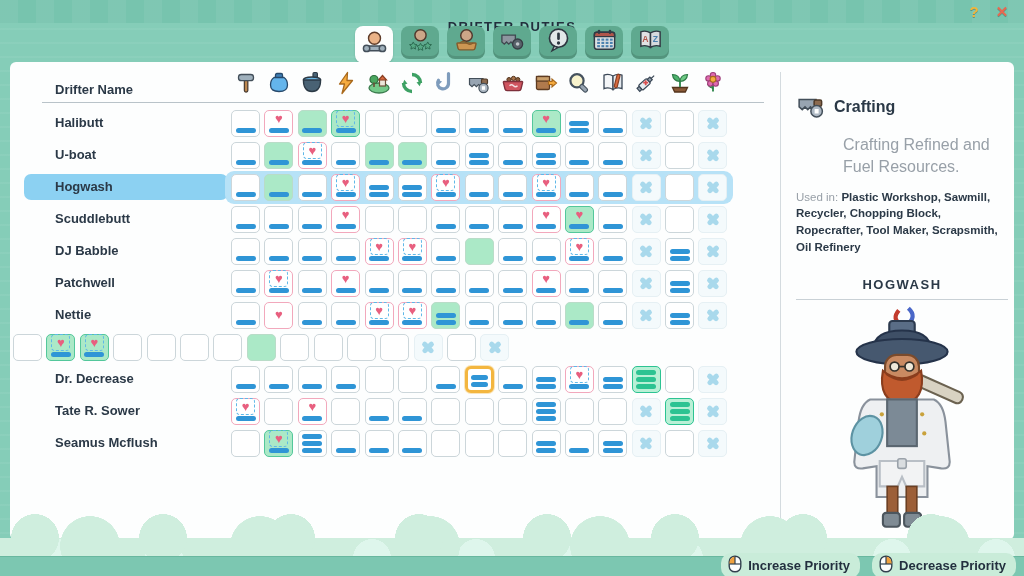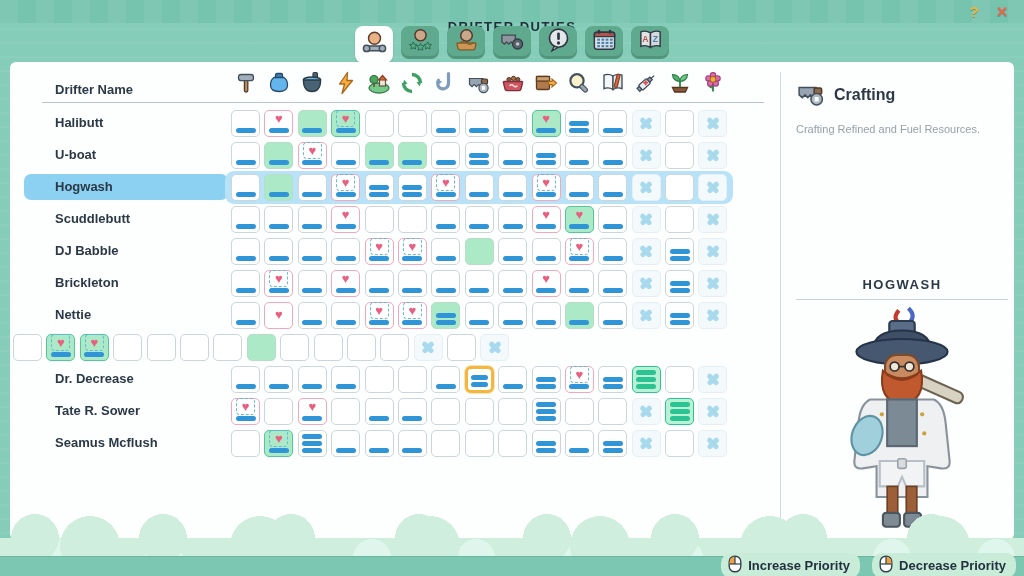"Crafting" .detail { top: 16px -> 28px }
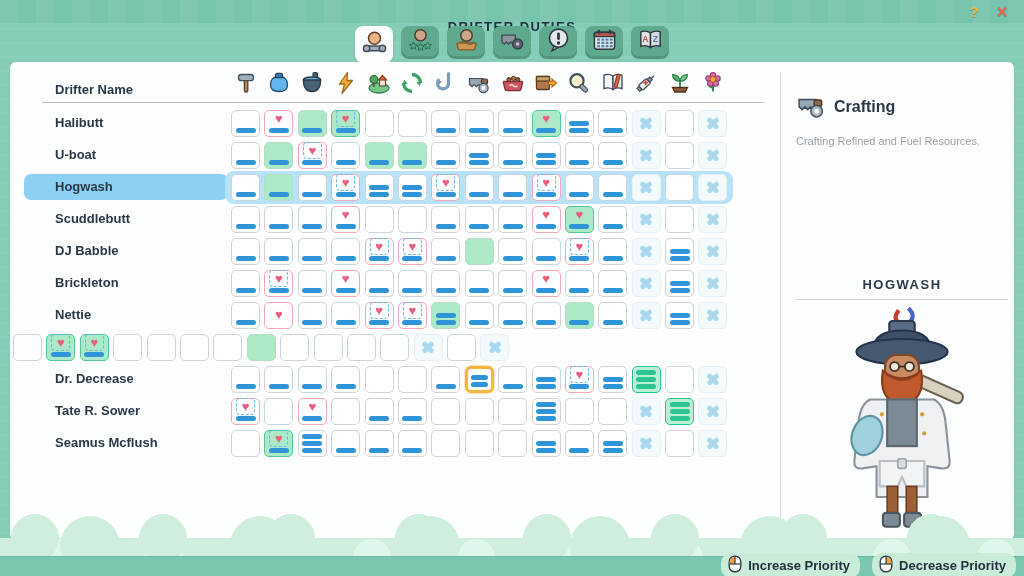"Crafting Refined and Fuel Resources." .detail-desc { font-size: 11px -> 16px; margin-left: none -> 47px }
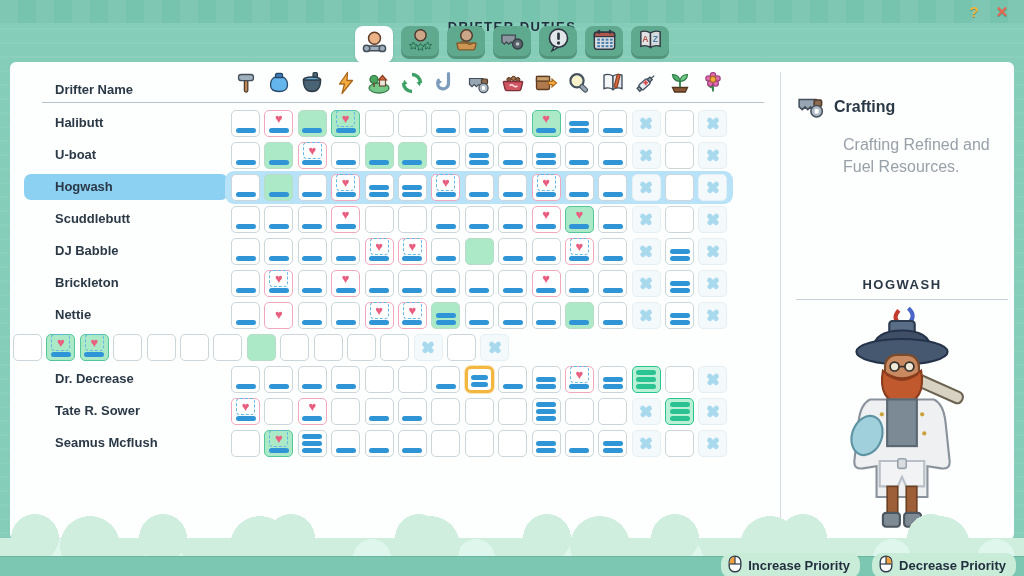"Used in: Plastic Workshop, Sawmill," div.detail-para { html: none -> <div><span>Used in: </span><b>Plastic Workshop, Sawmill, Recycler, Chopping Block, Ropecrafter, Tool Maker, Scrapsmith, Oil Refinery</b></div> }
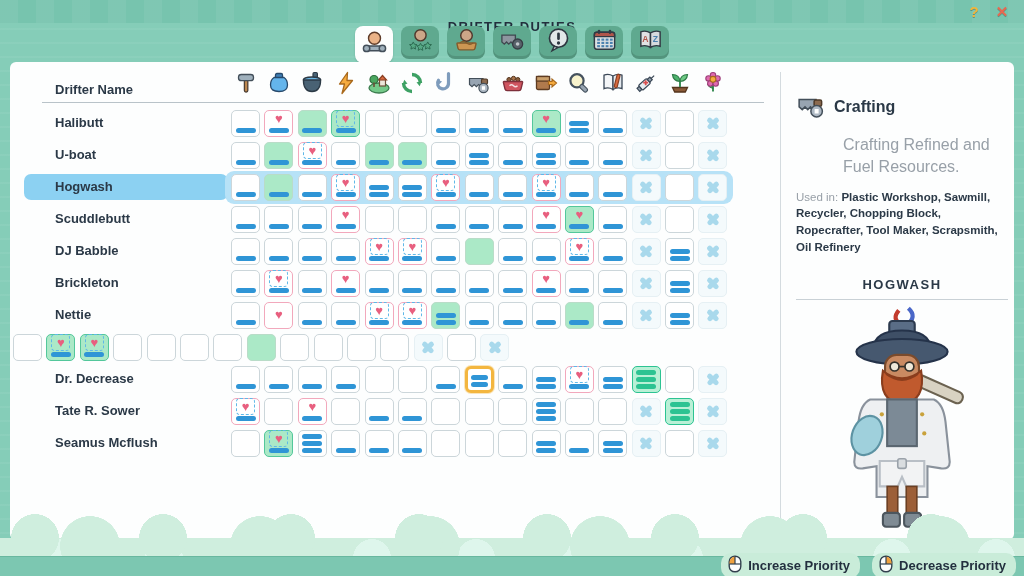"Brickleton" div.name { text: Brickleton -> Patchwell }
